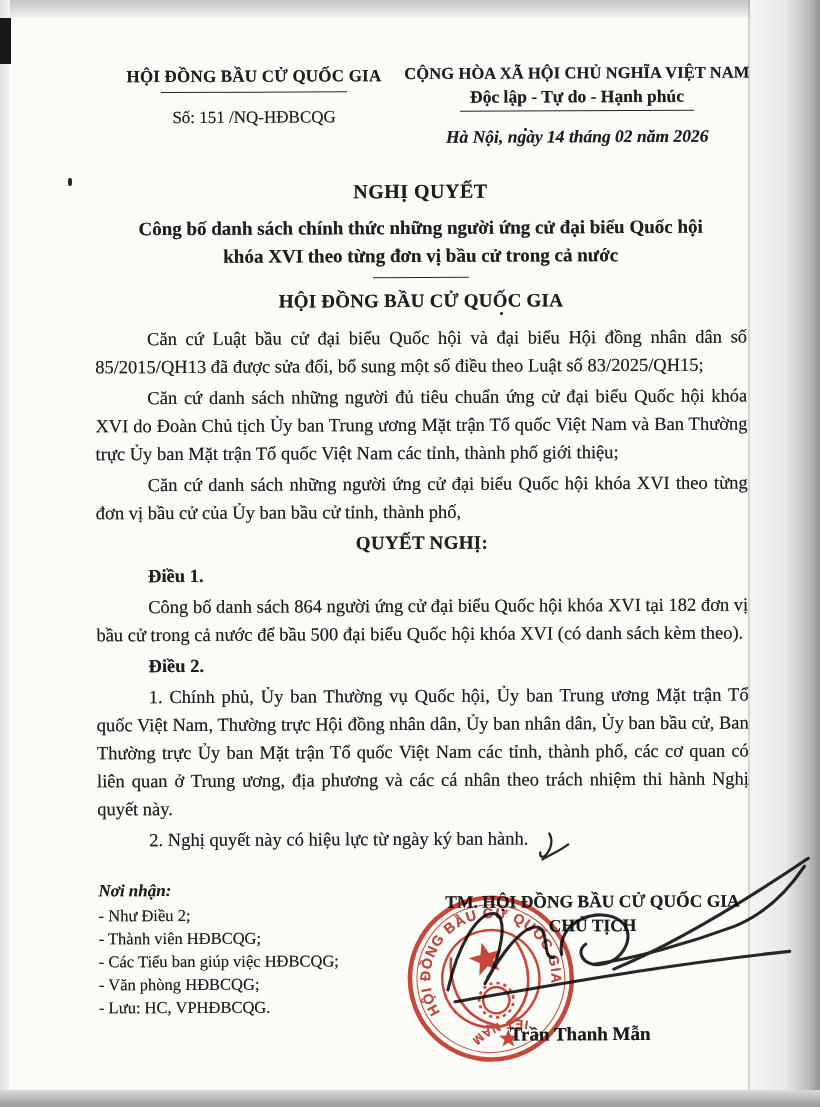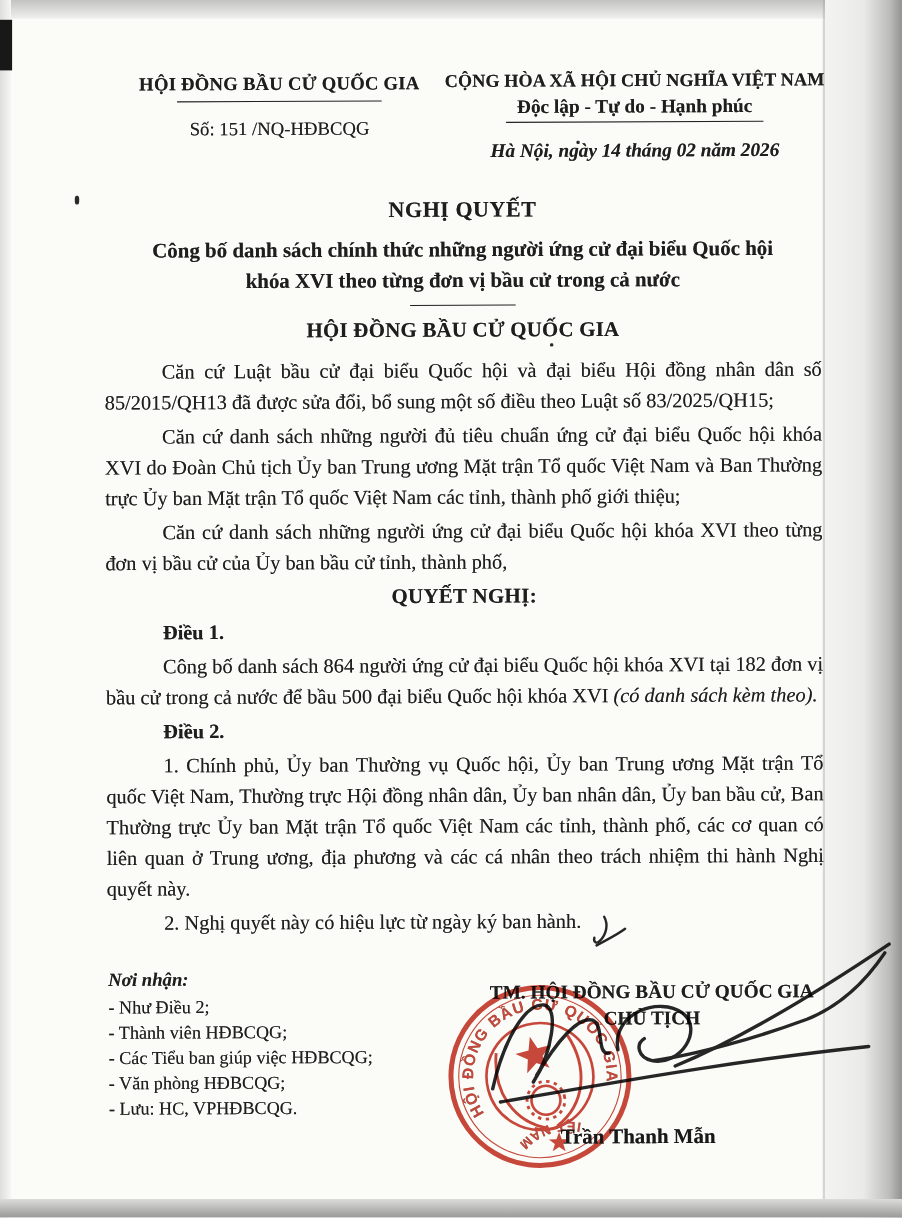"(có danh sách kèm theo)." .i { font-style: italic -> none }
